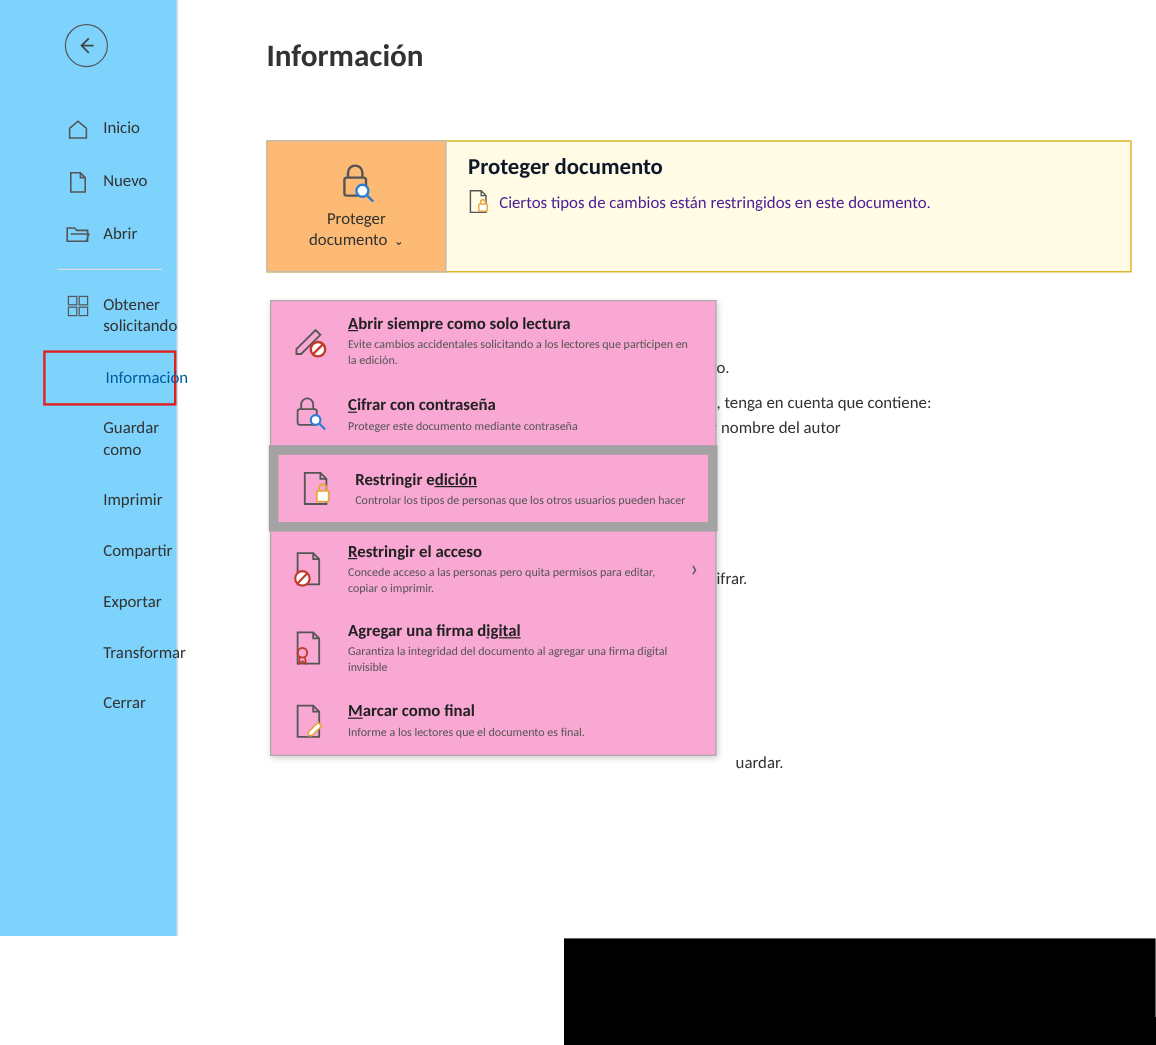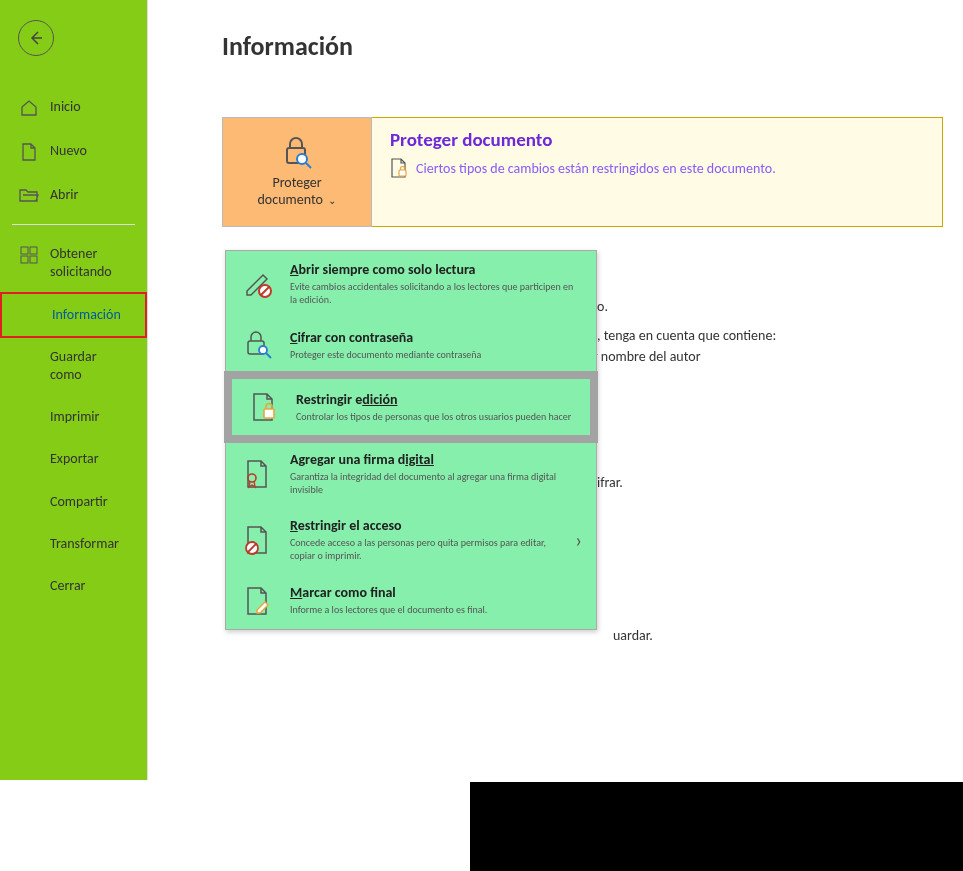"Inicio" .sidebar { background: #84cc16 -> #7dd3fc; padding-left: none -> 36px }
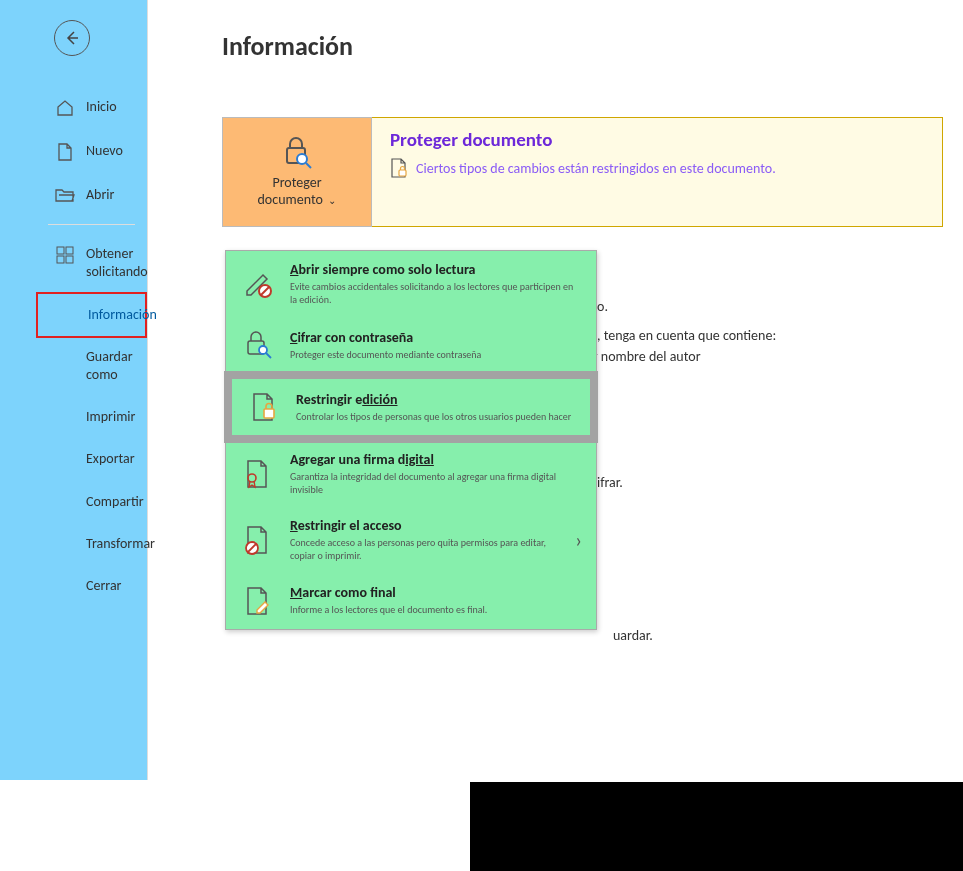"Proteger documento" .protect-desc h2 { color: #6d28d9 -> #0f172a }
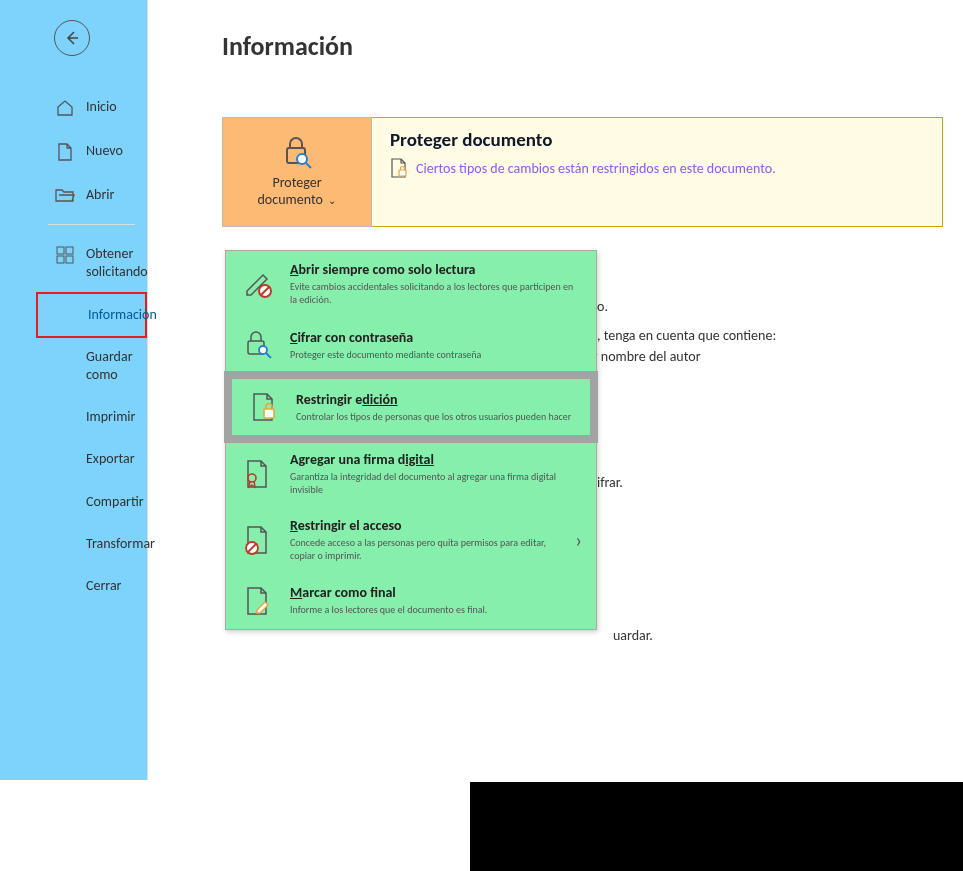"Ciertos tipos de cambios están" .protect-desc .line { color: #8b5cf6 -> #4c1d95 }
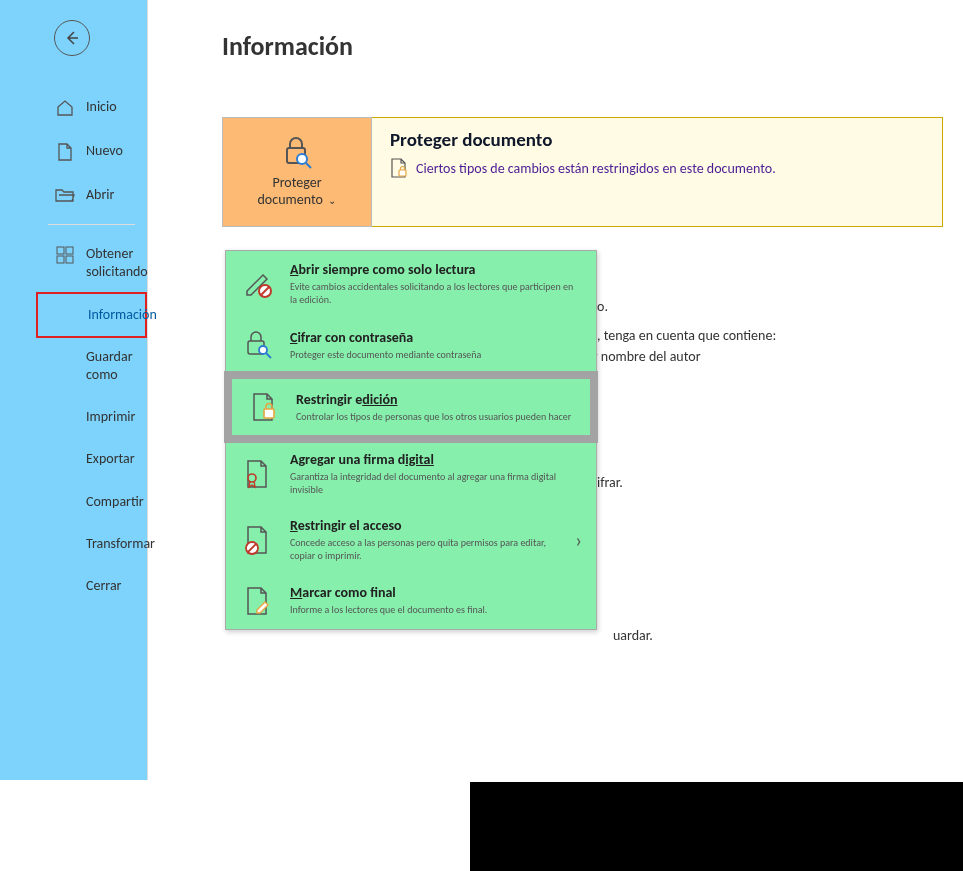"Abrir siempre como solo lectura" .dropdown { background: #86efac -> #f9a8d4 }
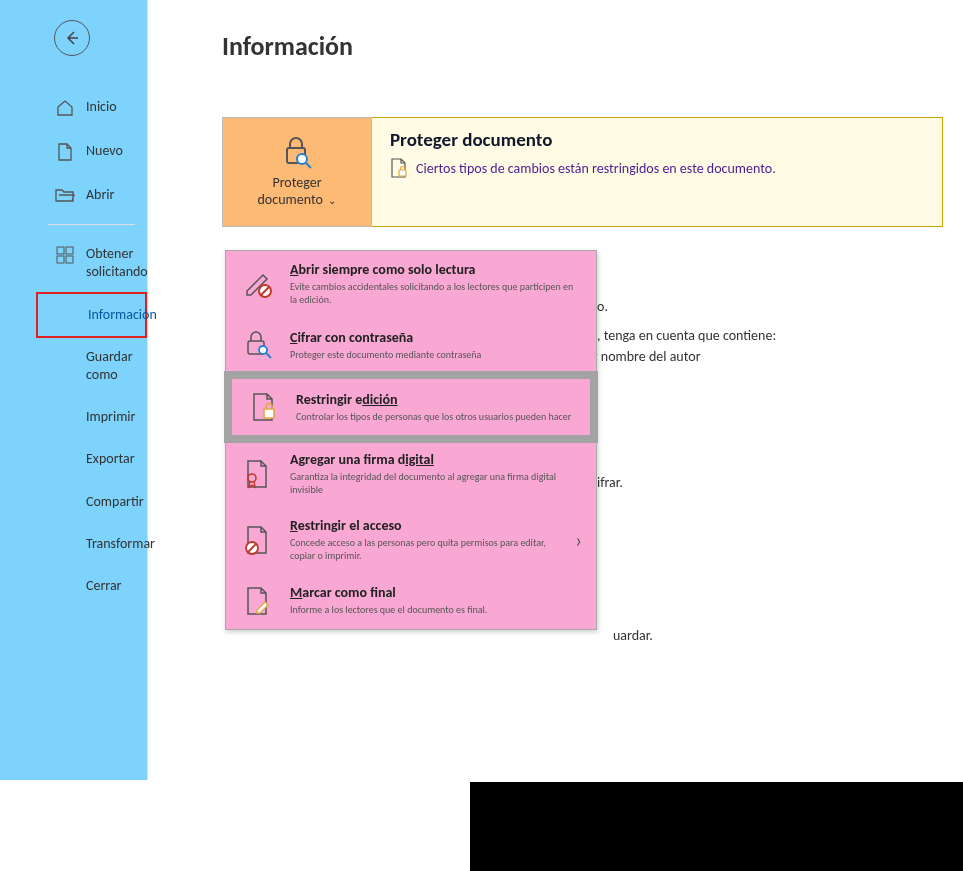"Exportar" div.sb-item { order: before "Compartir" -> after "Compartir" }
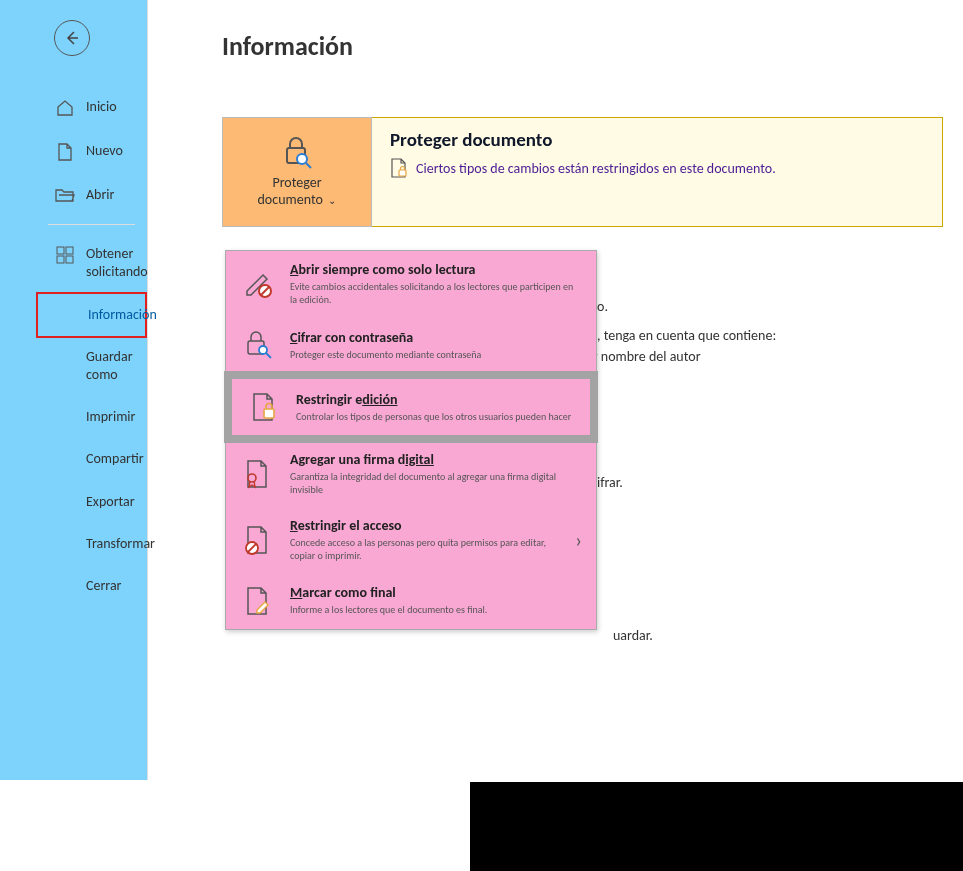"Agregar una firma digital" div.dd-item { order: before "Restringir el acceso" -> after "Restringir el acceso" }
